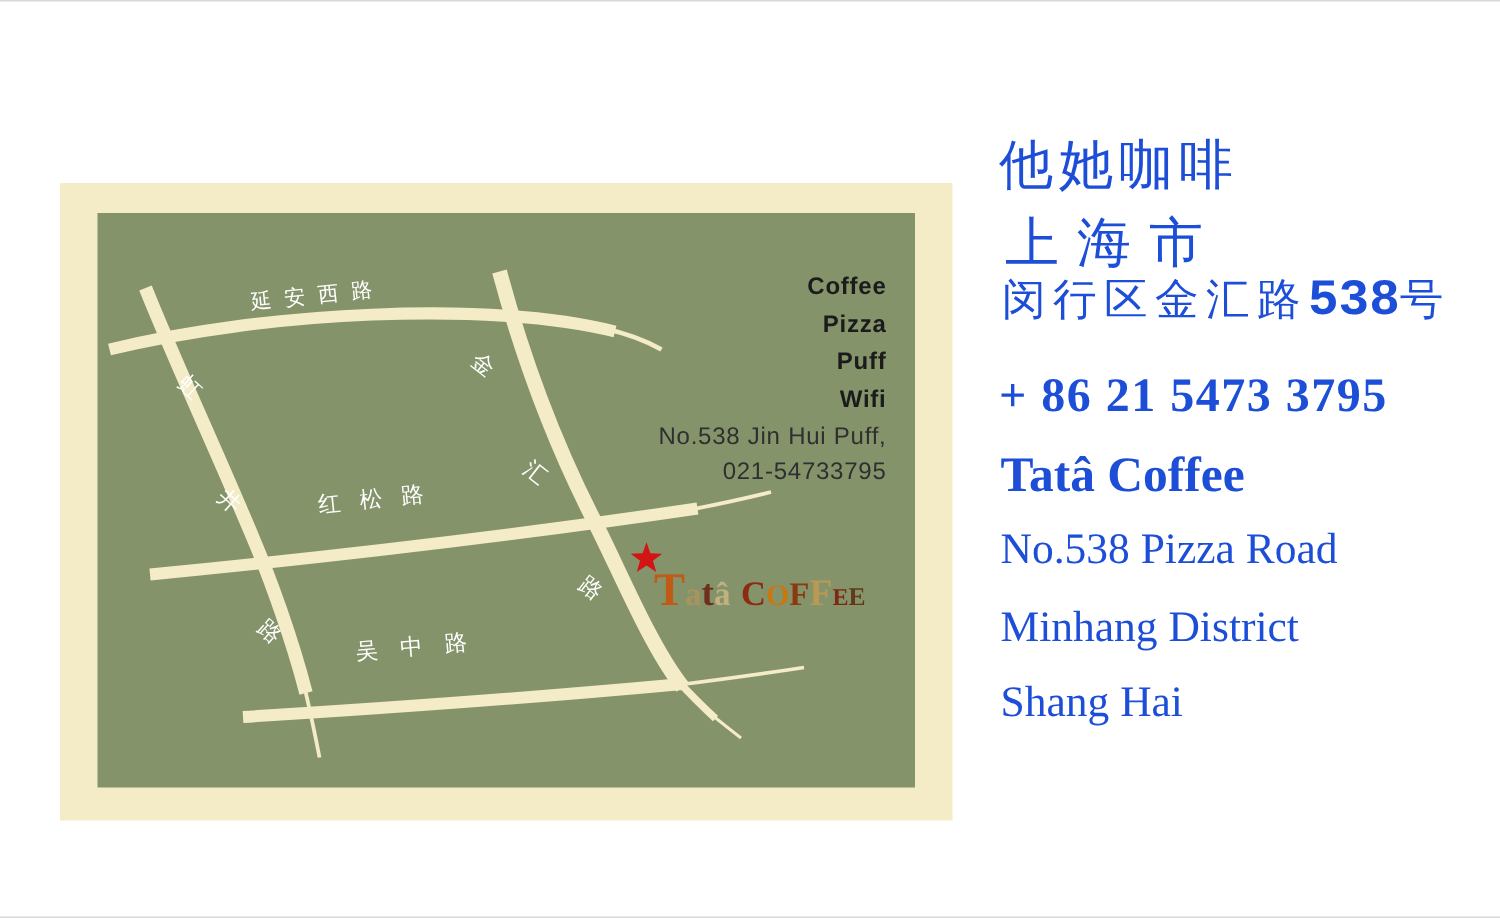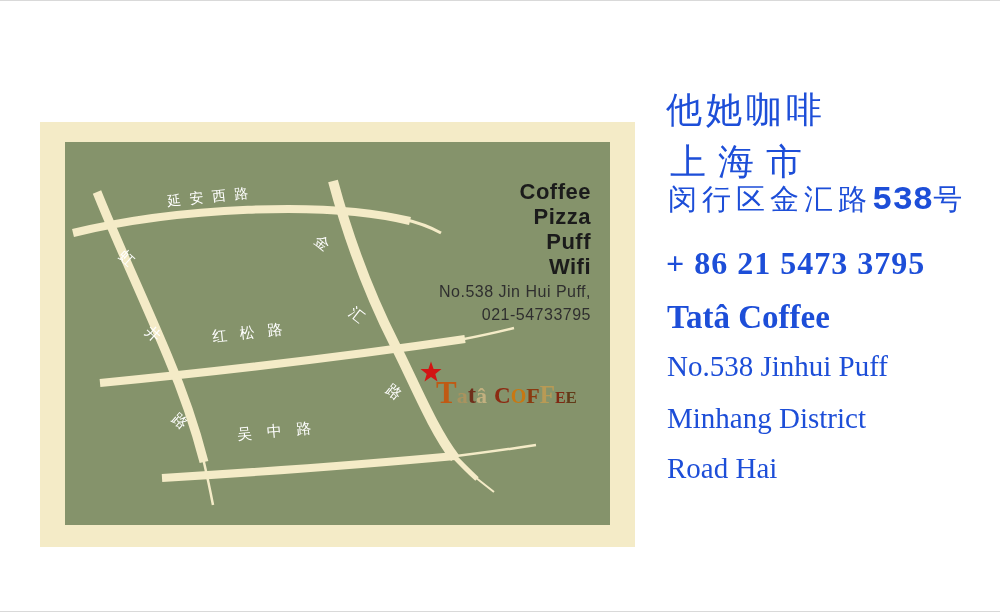"Coffee" .menu { font-size: 22px -> 16px }
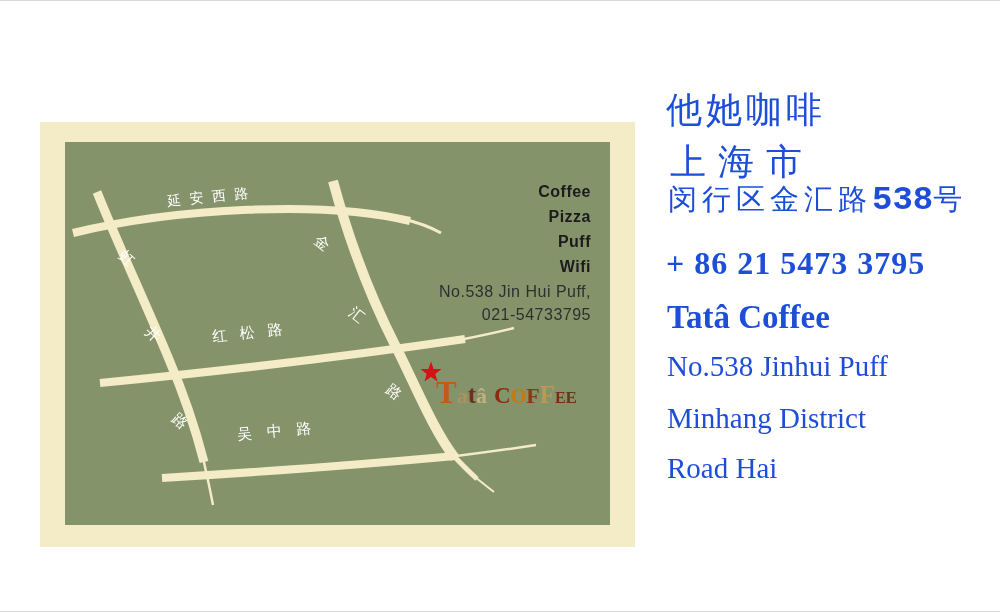"No.538 Jinhui Puff" div.rp { text: Jinhui Puff -> Pizza Road }
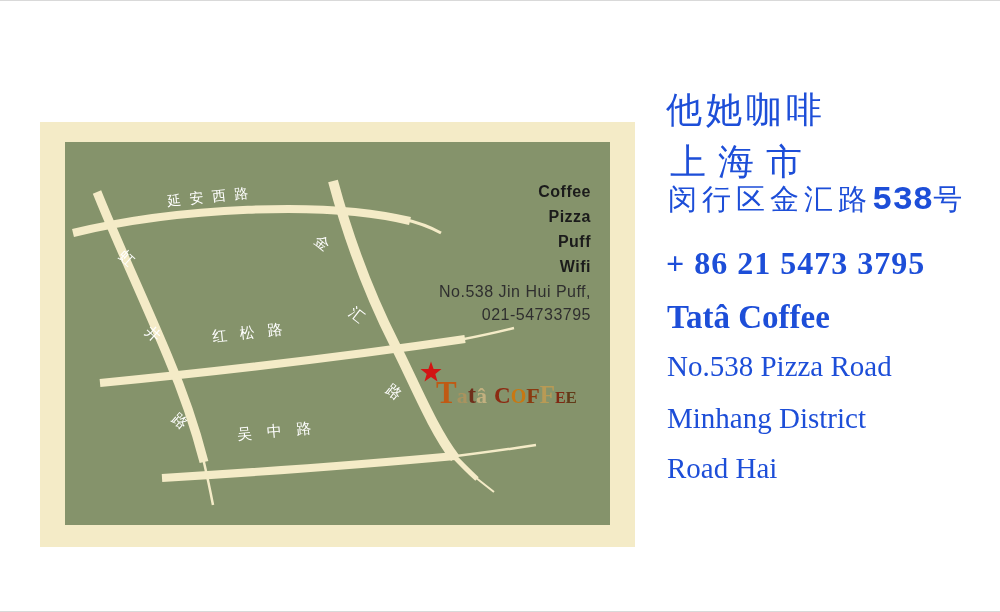"Road Hai" div.rp { text: Road -> Shang }
